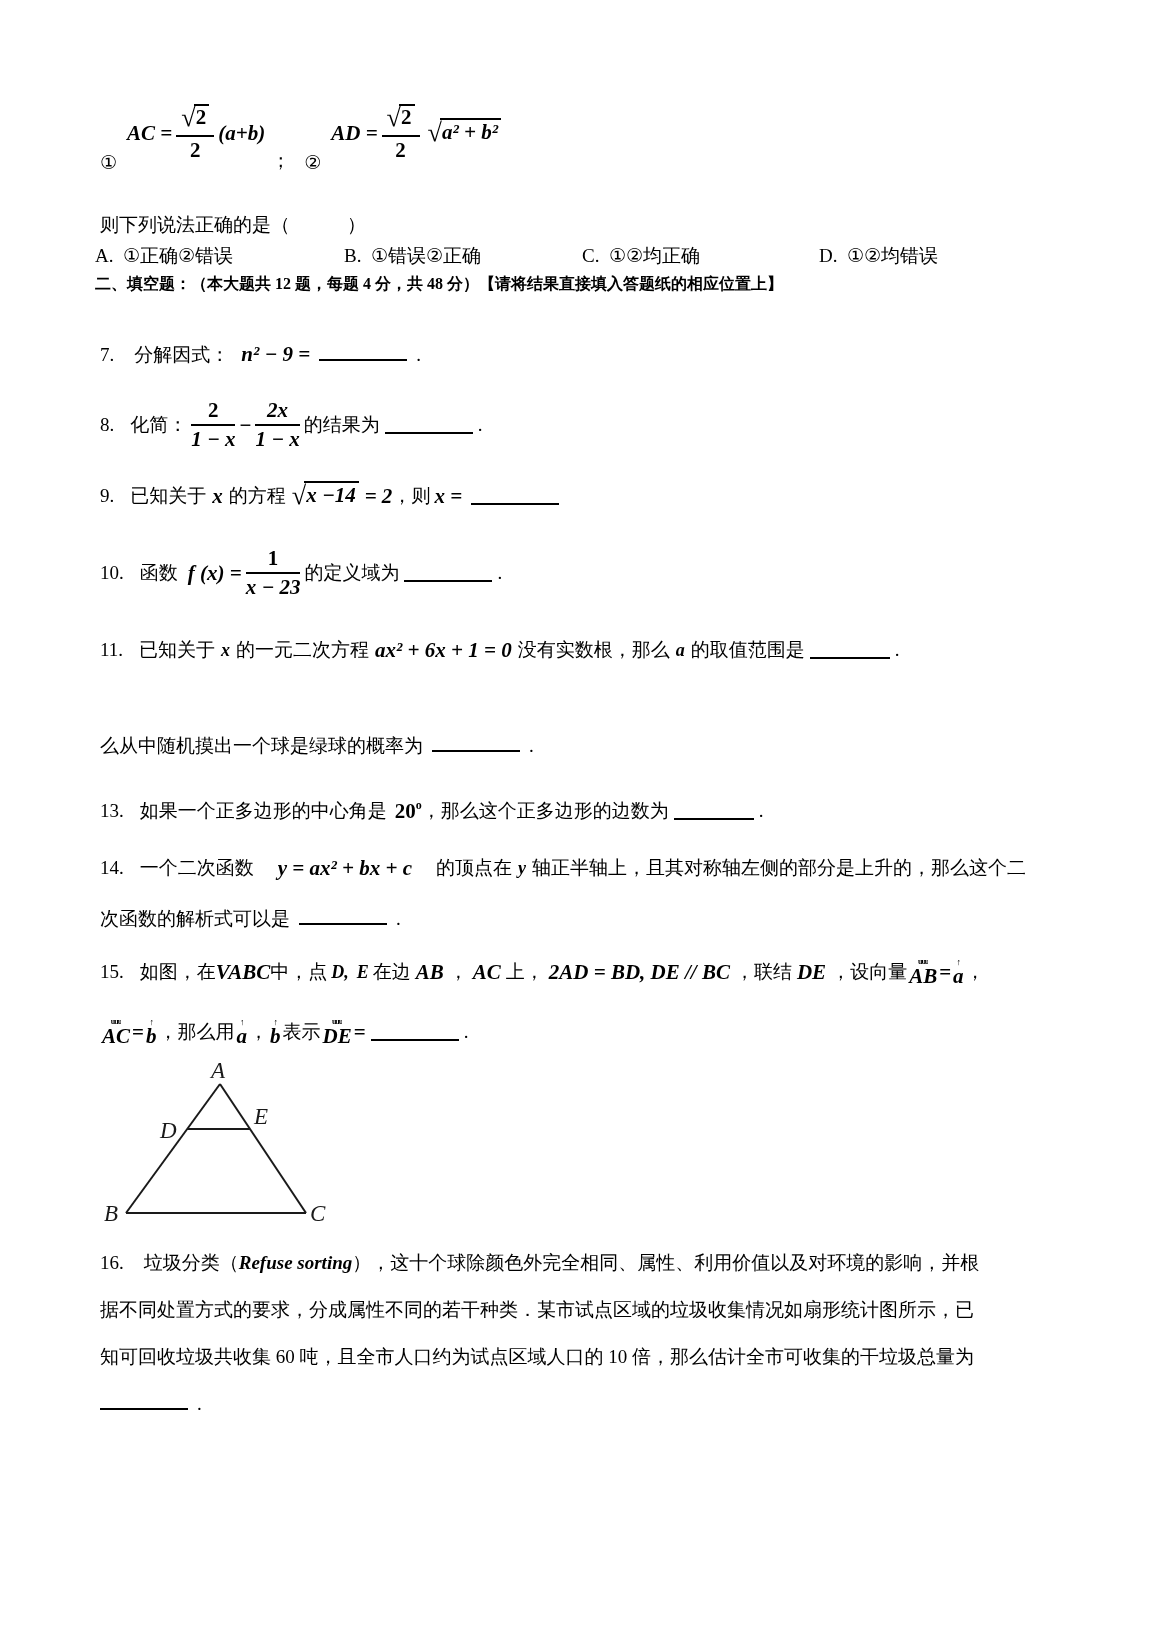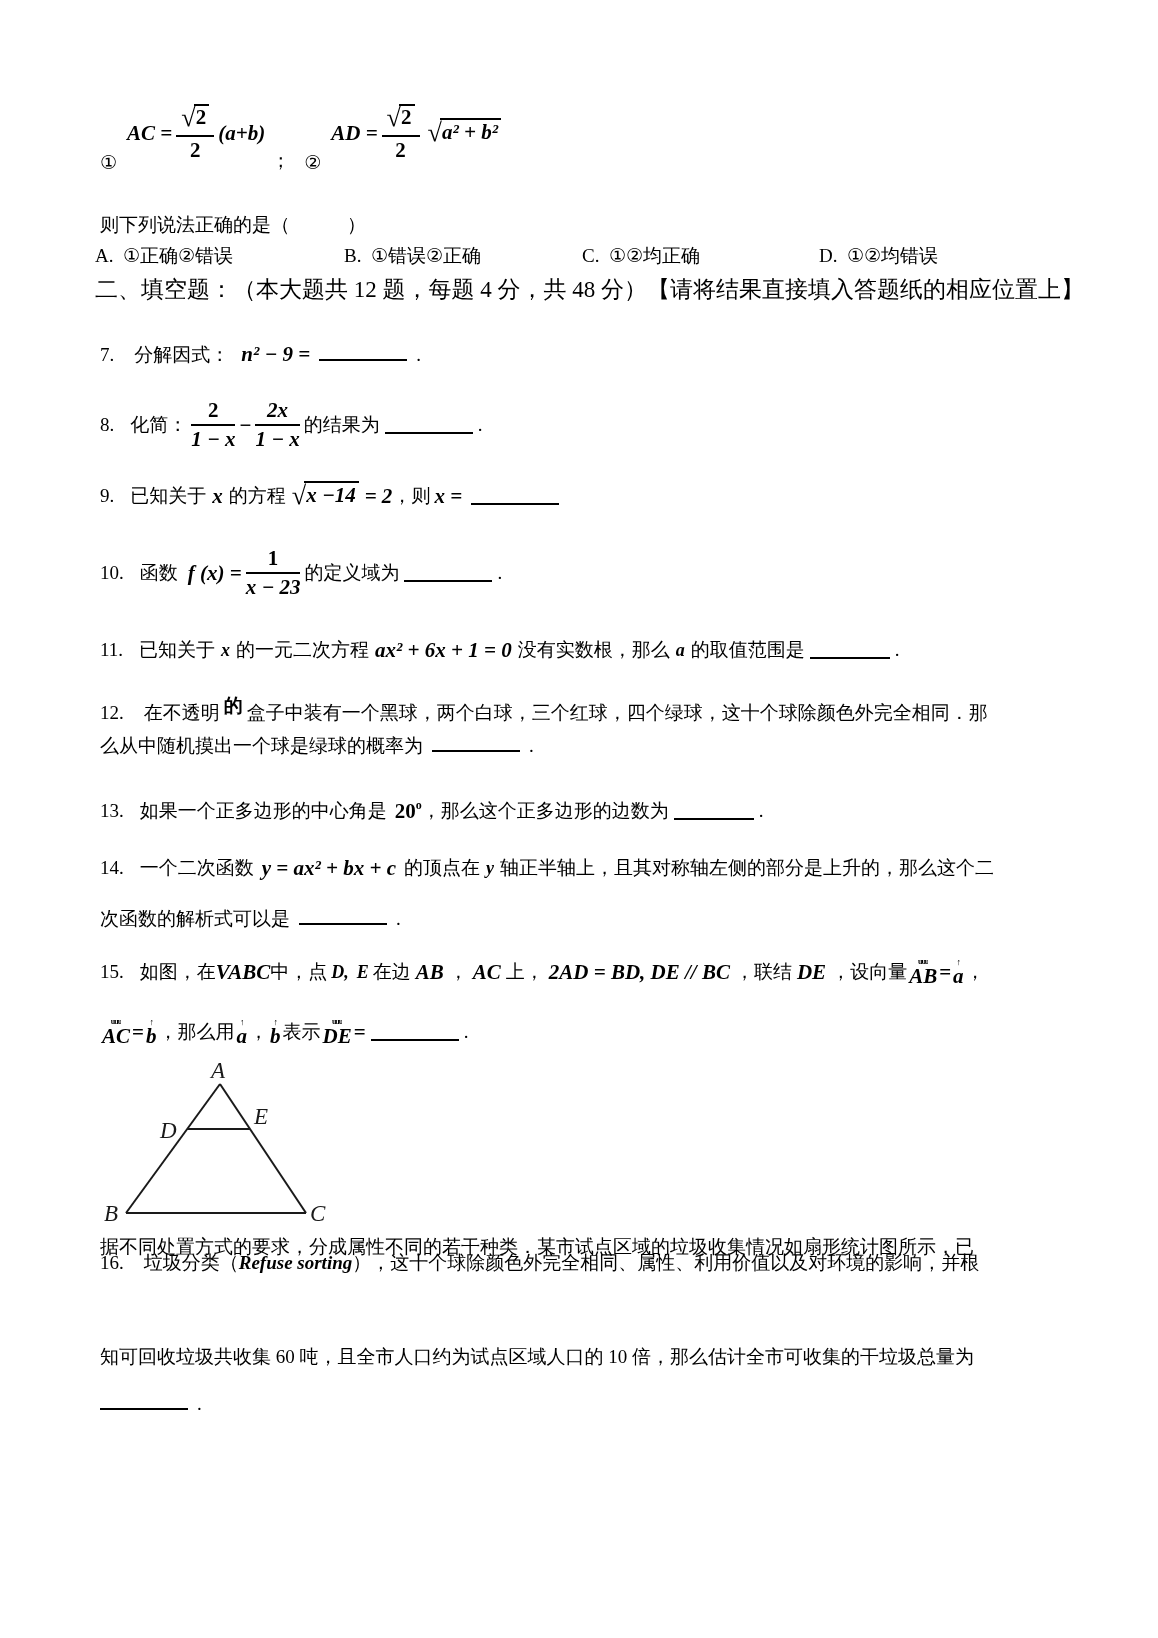"二、填空题：（本大题共 12 题，每题 4 分，共" .cjkb { font-size: 23px -> 16px; font-weight: normal -> bold }
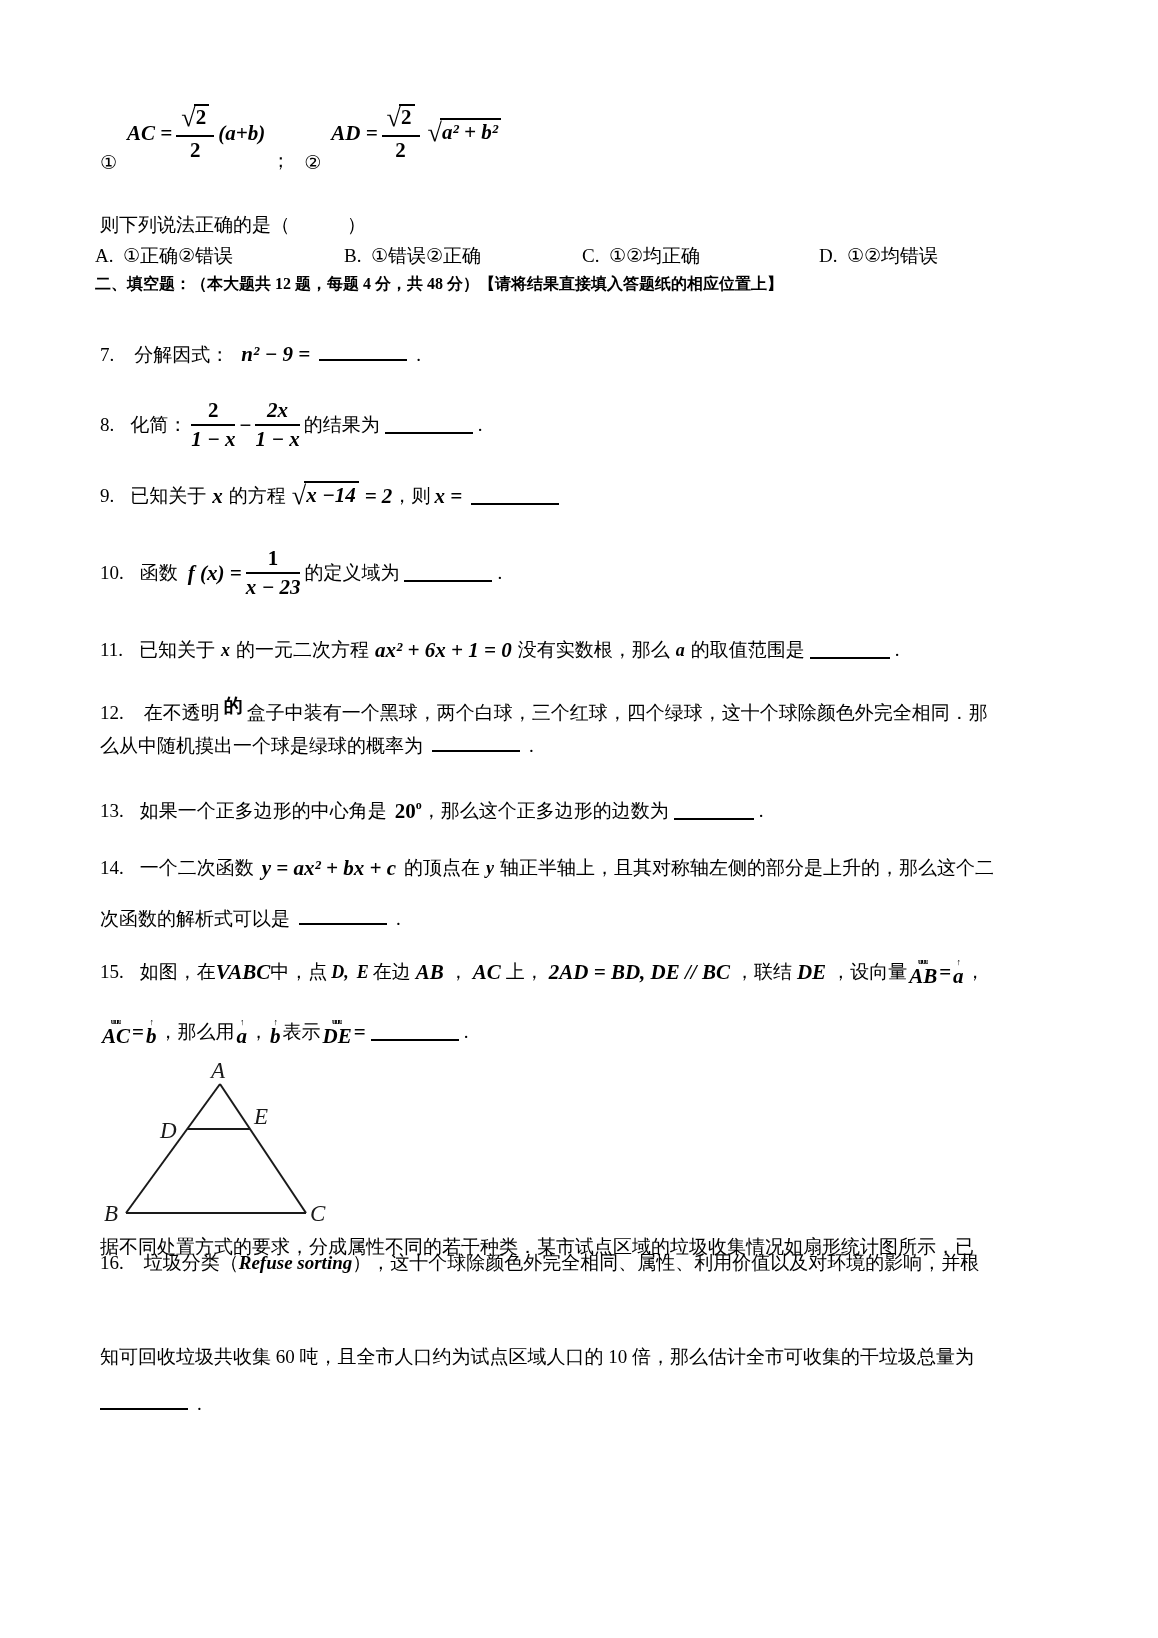"12. 在不透明 的" div.row { html: <div> <span>12.</span> <span>在不透明</span> <span>的</span> <span>盒子中装有一个黑球，两个白球，三个红球，四个绿球，这十个球除颜色外完全相同．那</span> </div> -> none }
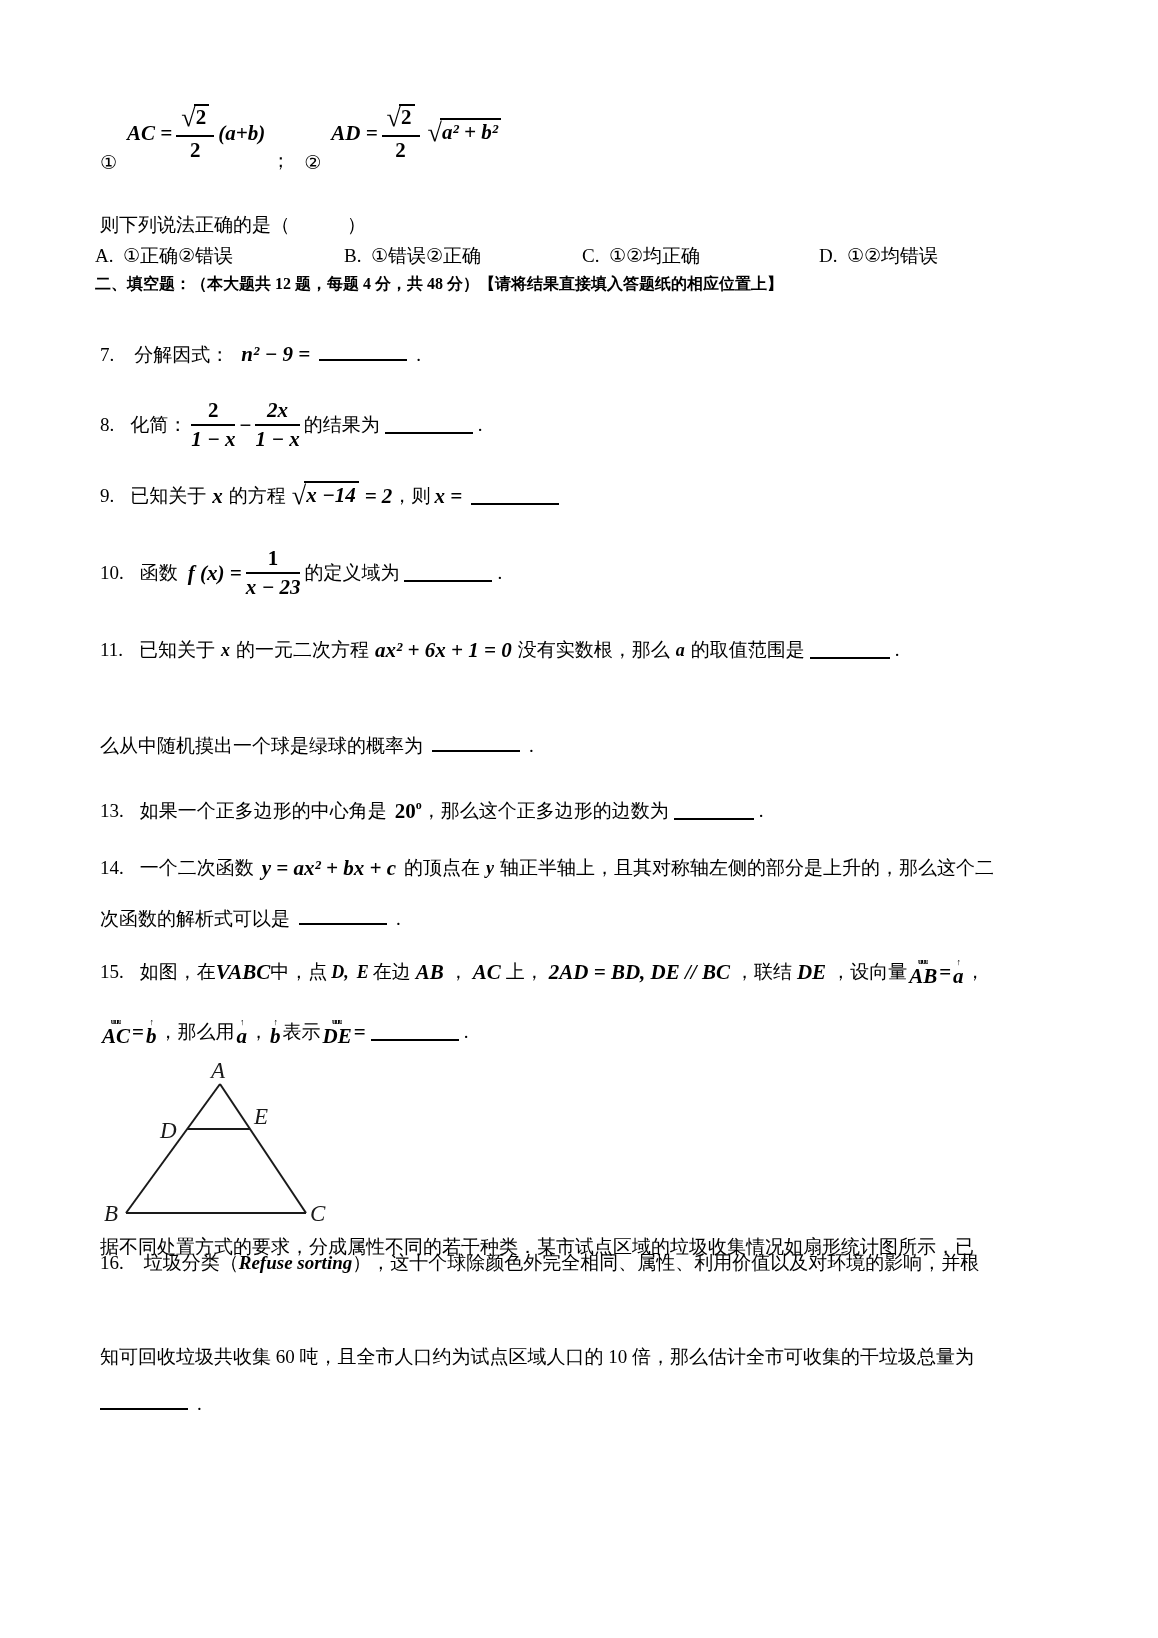"y = ax² + bx" span.m { margin: 0 8px -> 0 24px }
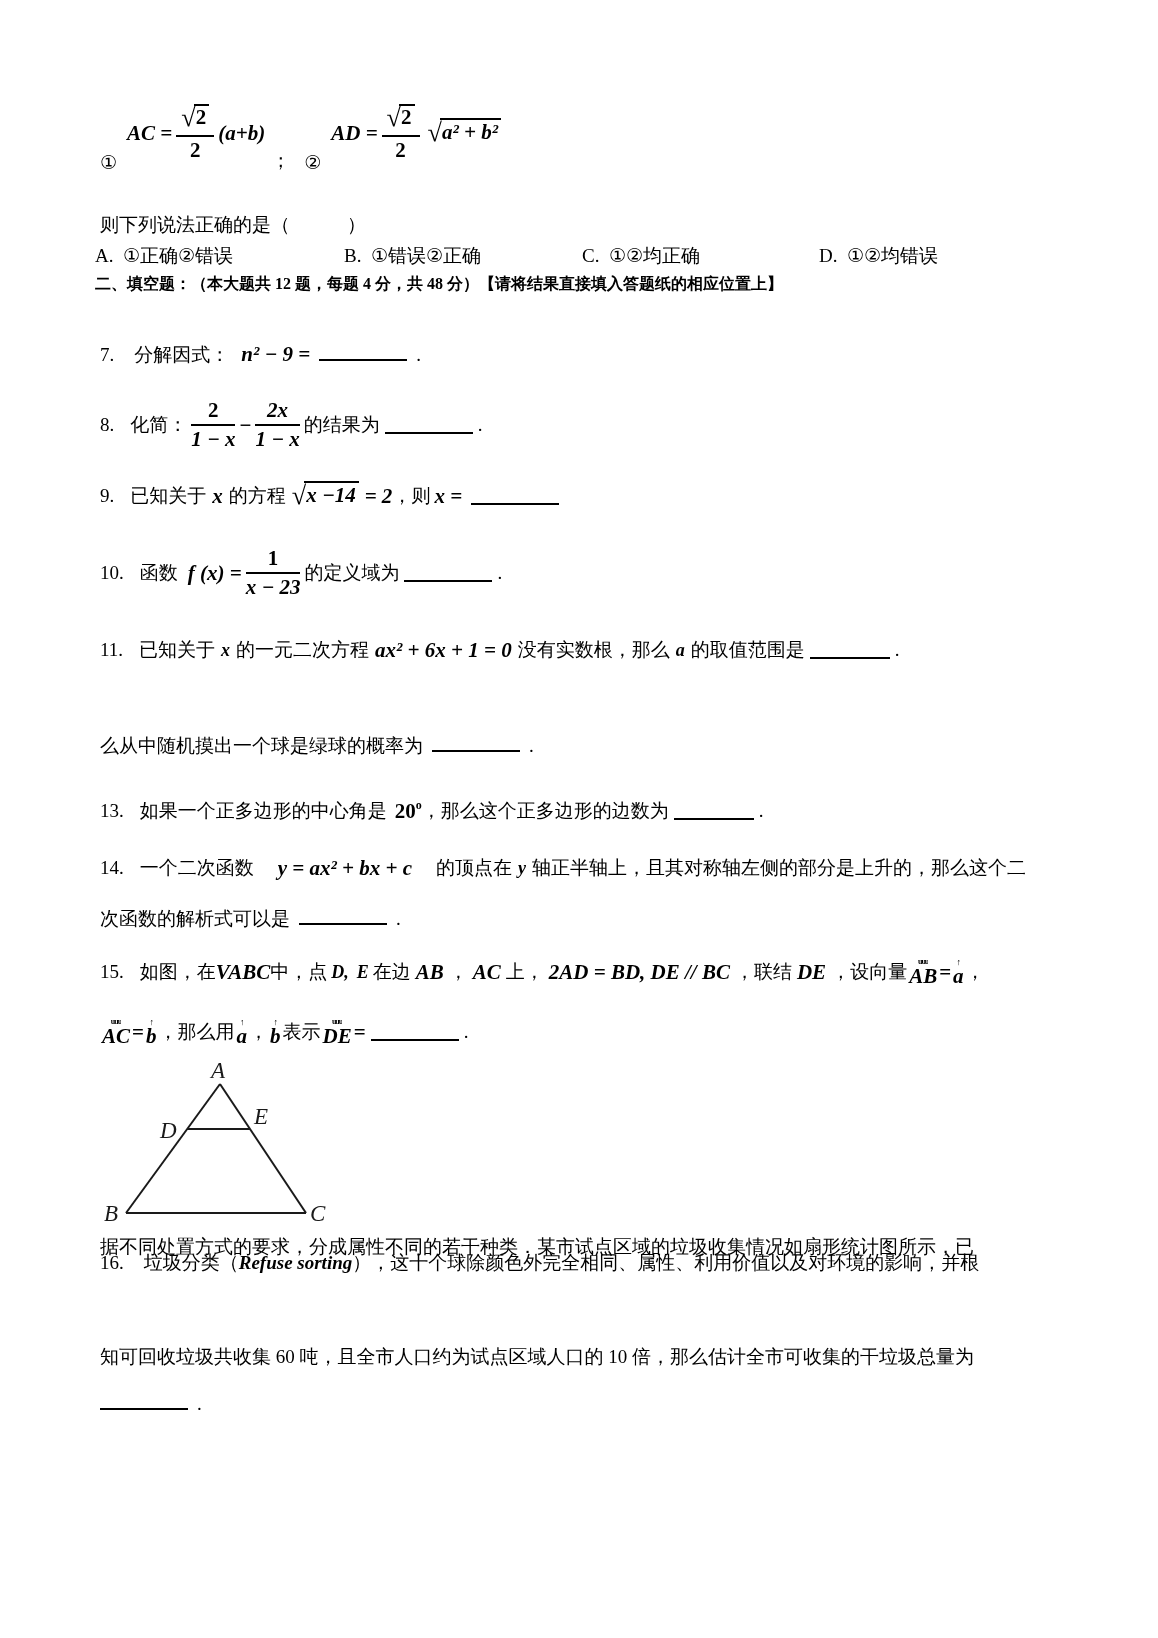"据不同处置方式的要求，分成属性不同的若干种类．某市试点区域的垃圾收集情况如扇形统" div.row { top: 1234px -> 1297px }
